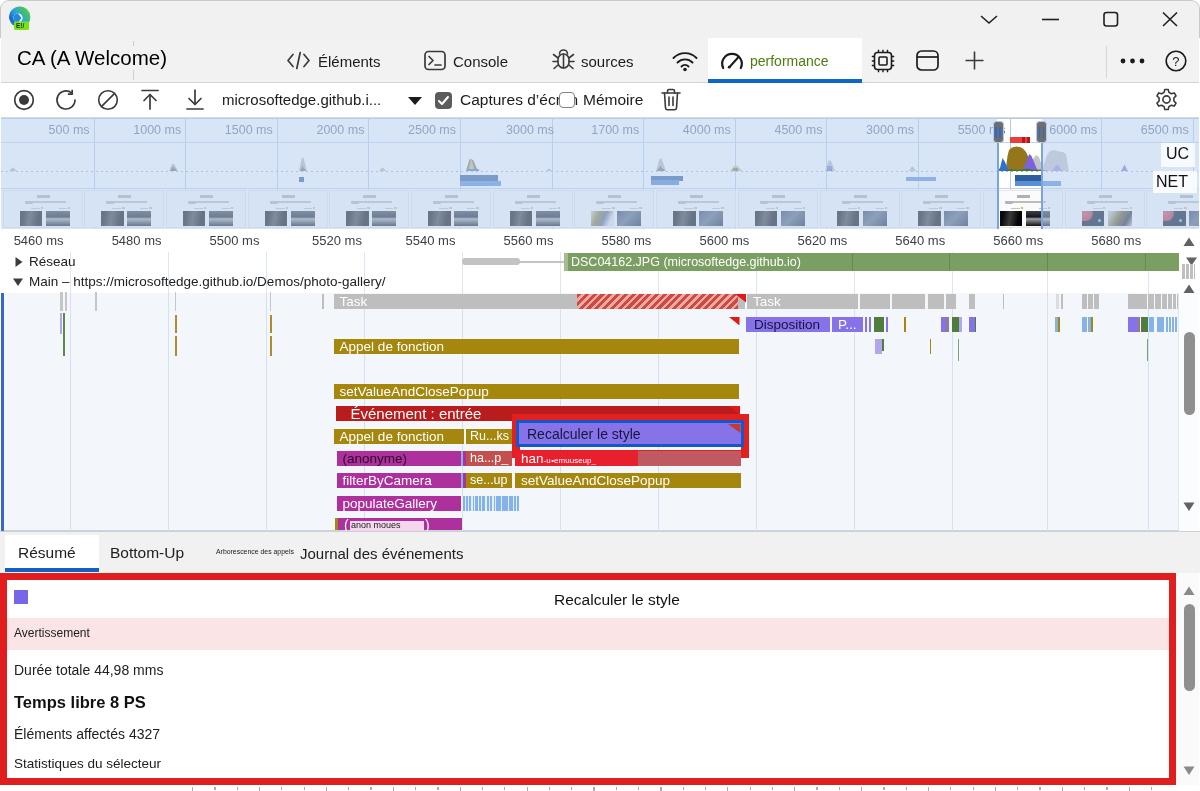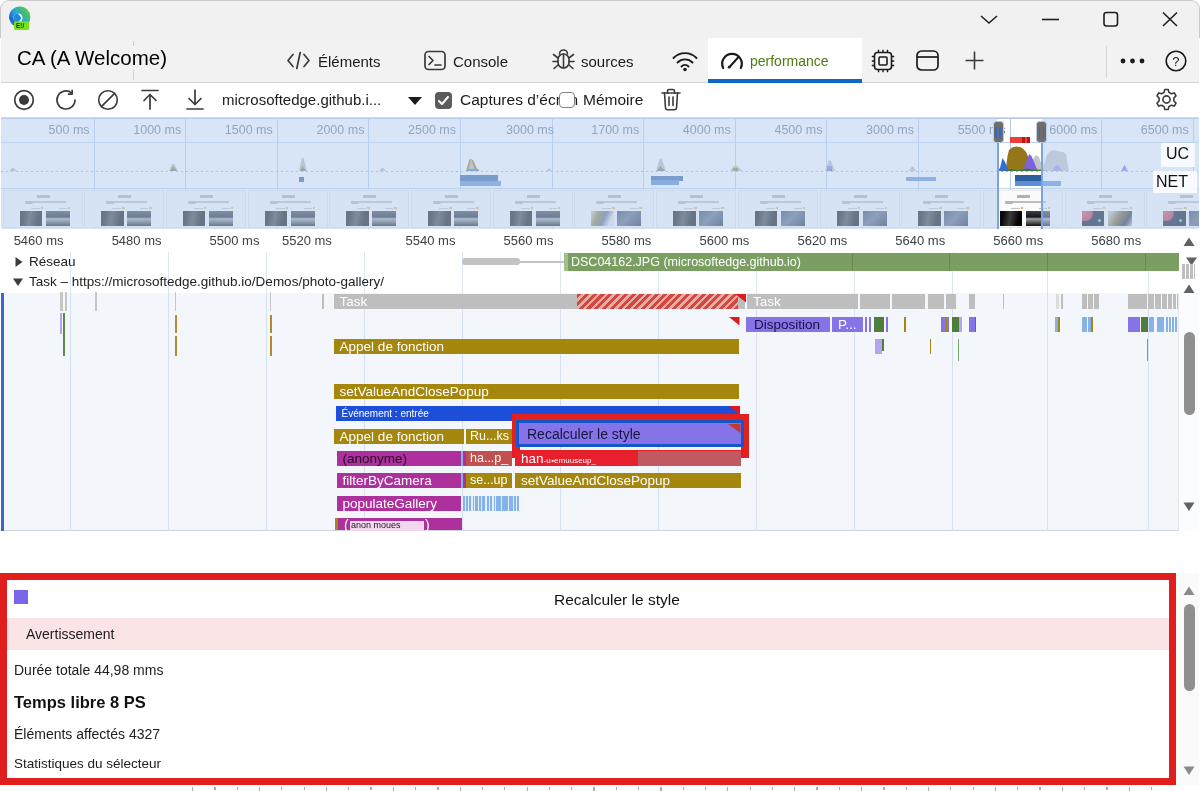"5520 ms" div.p { left: 281px -> 301px; text-align: left -> center }
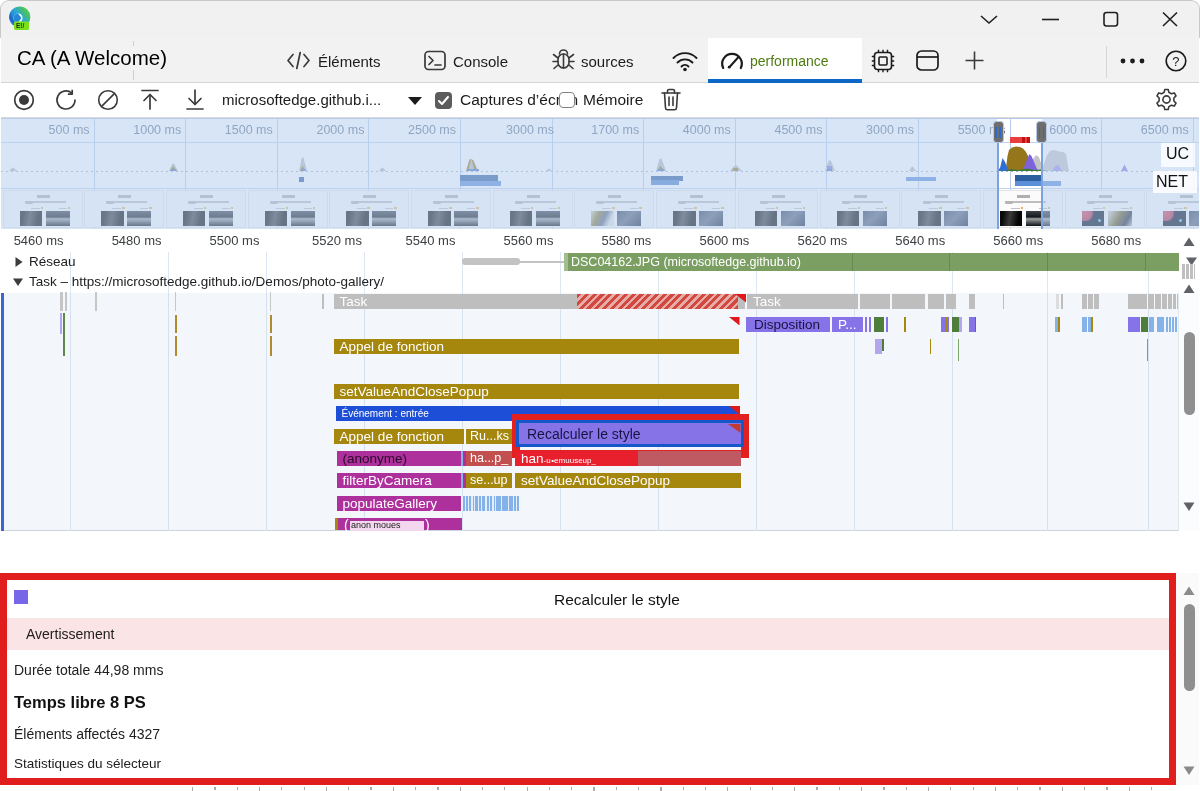"Task –" div.p { text: Task -> Main }
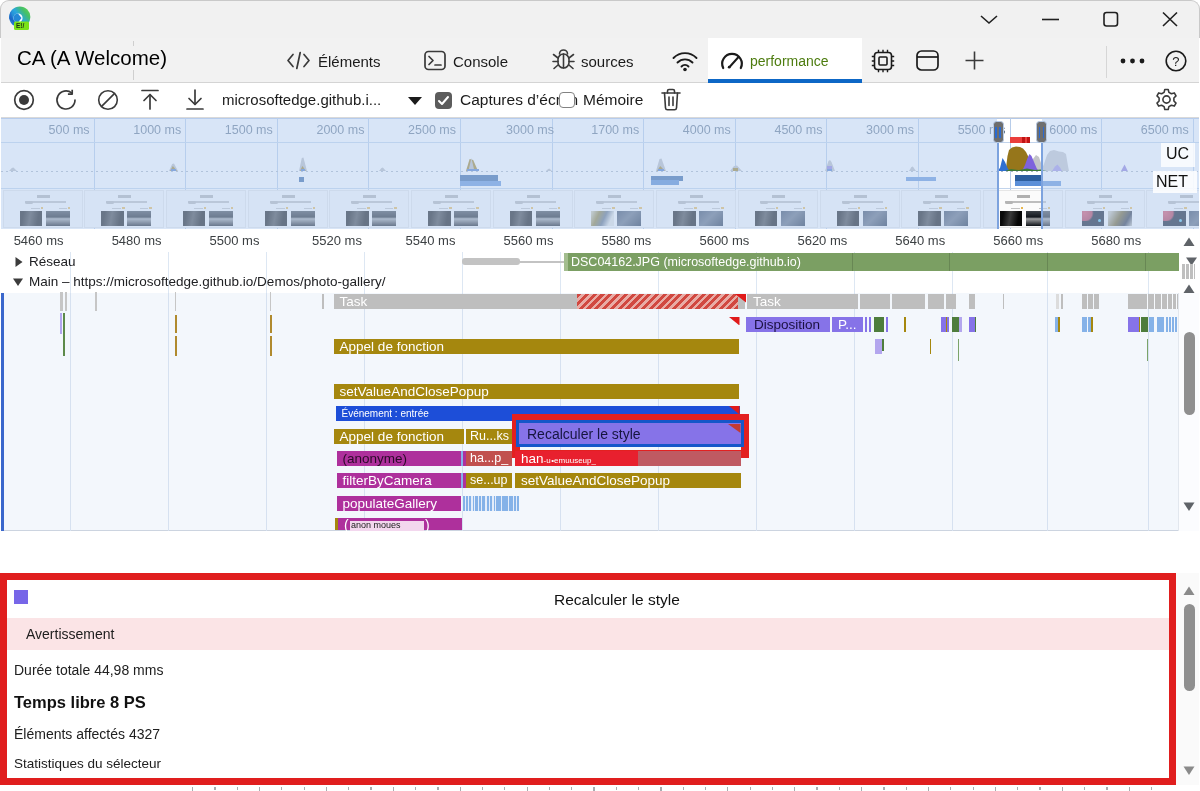"Événement : entrée" div.bar { background: #1d4ed8 -> #b91c1c; font-size: 10px -> 15px; padding-left: 6px -> 15px }
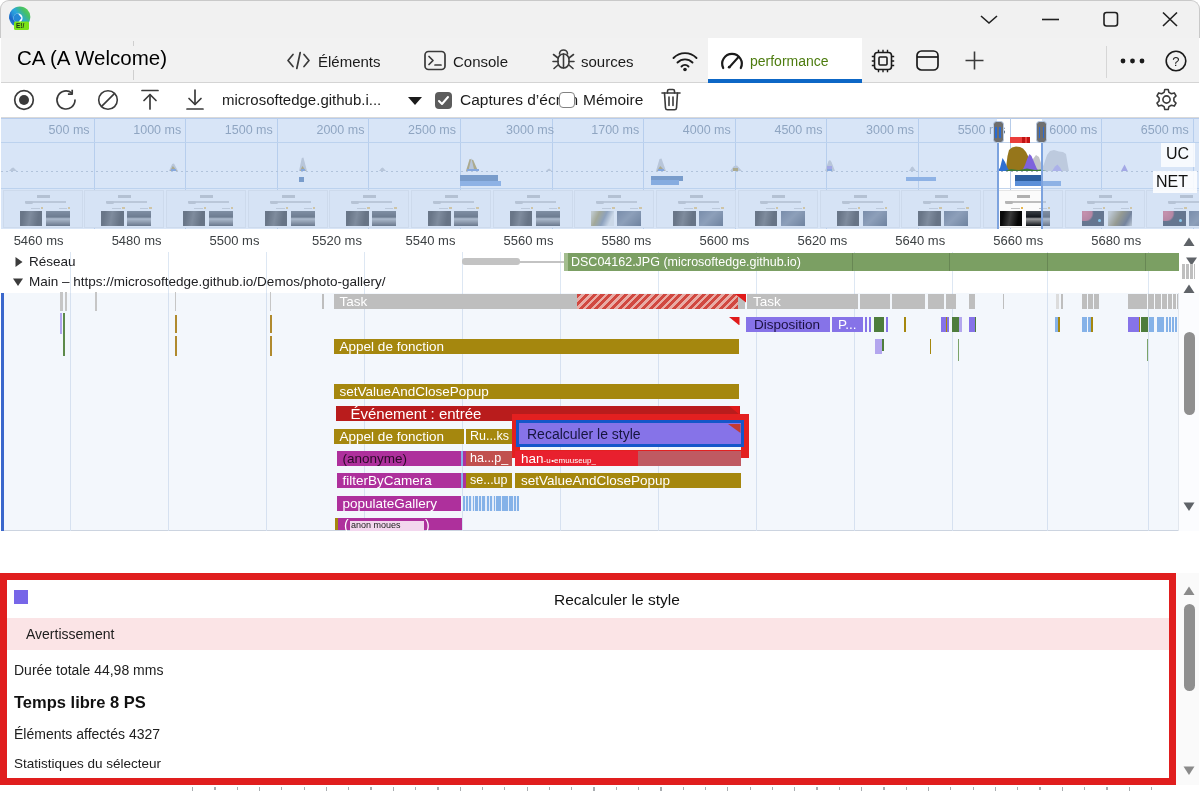"Résumé" div.abs { html: none -> <div> <div></div> <div></div> <div>Résumé</div> <div>Bottom-Up</div> <div>Arborescence des appels</div> <div>Journal des événements</div> </div> }
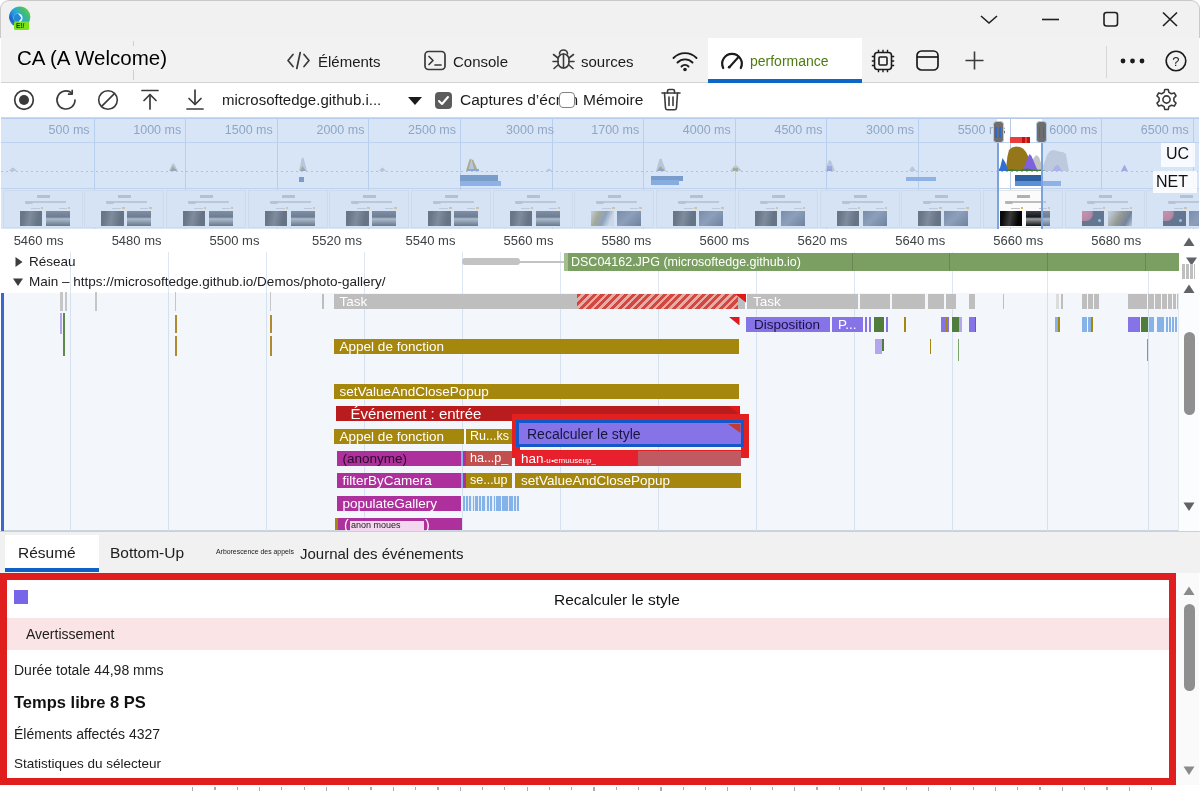"Avertissement" div.p { font-size: 14px -> 12px; left: 19px -> 7px }
